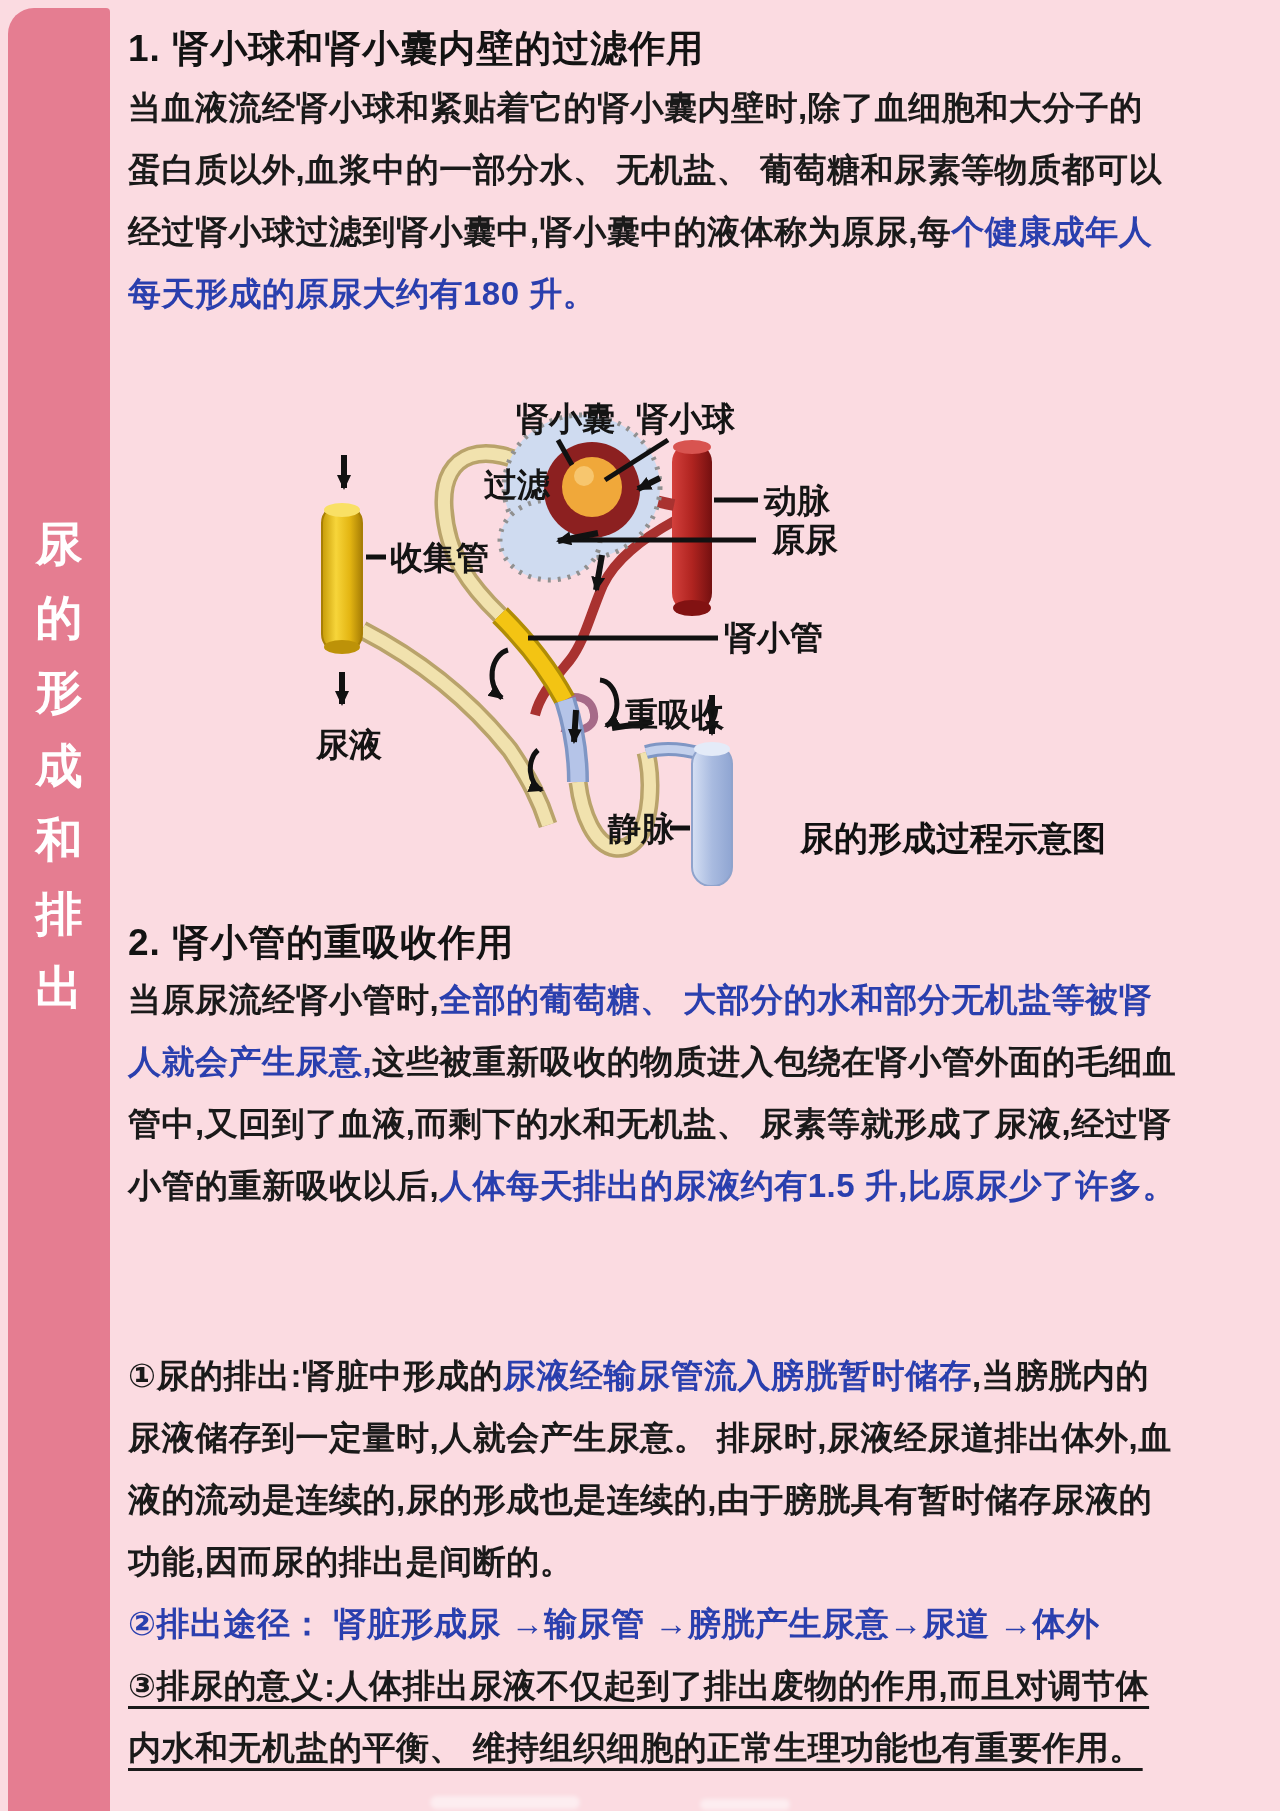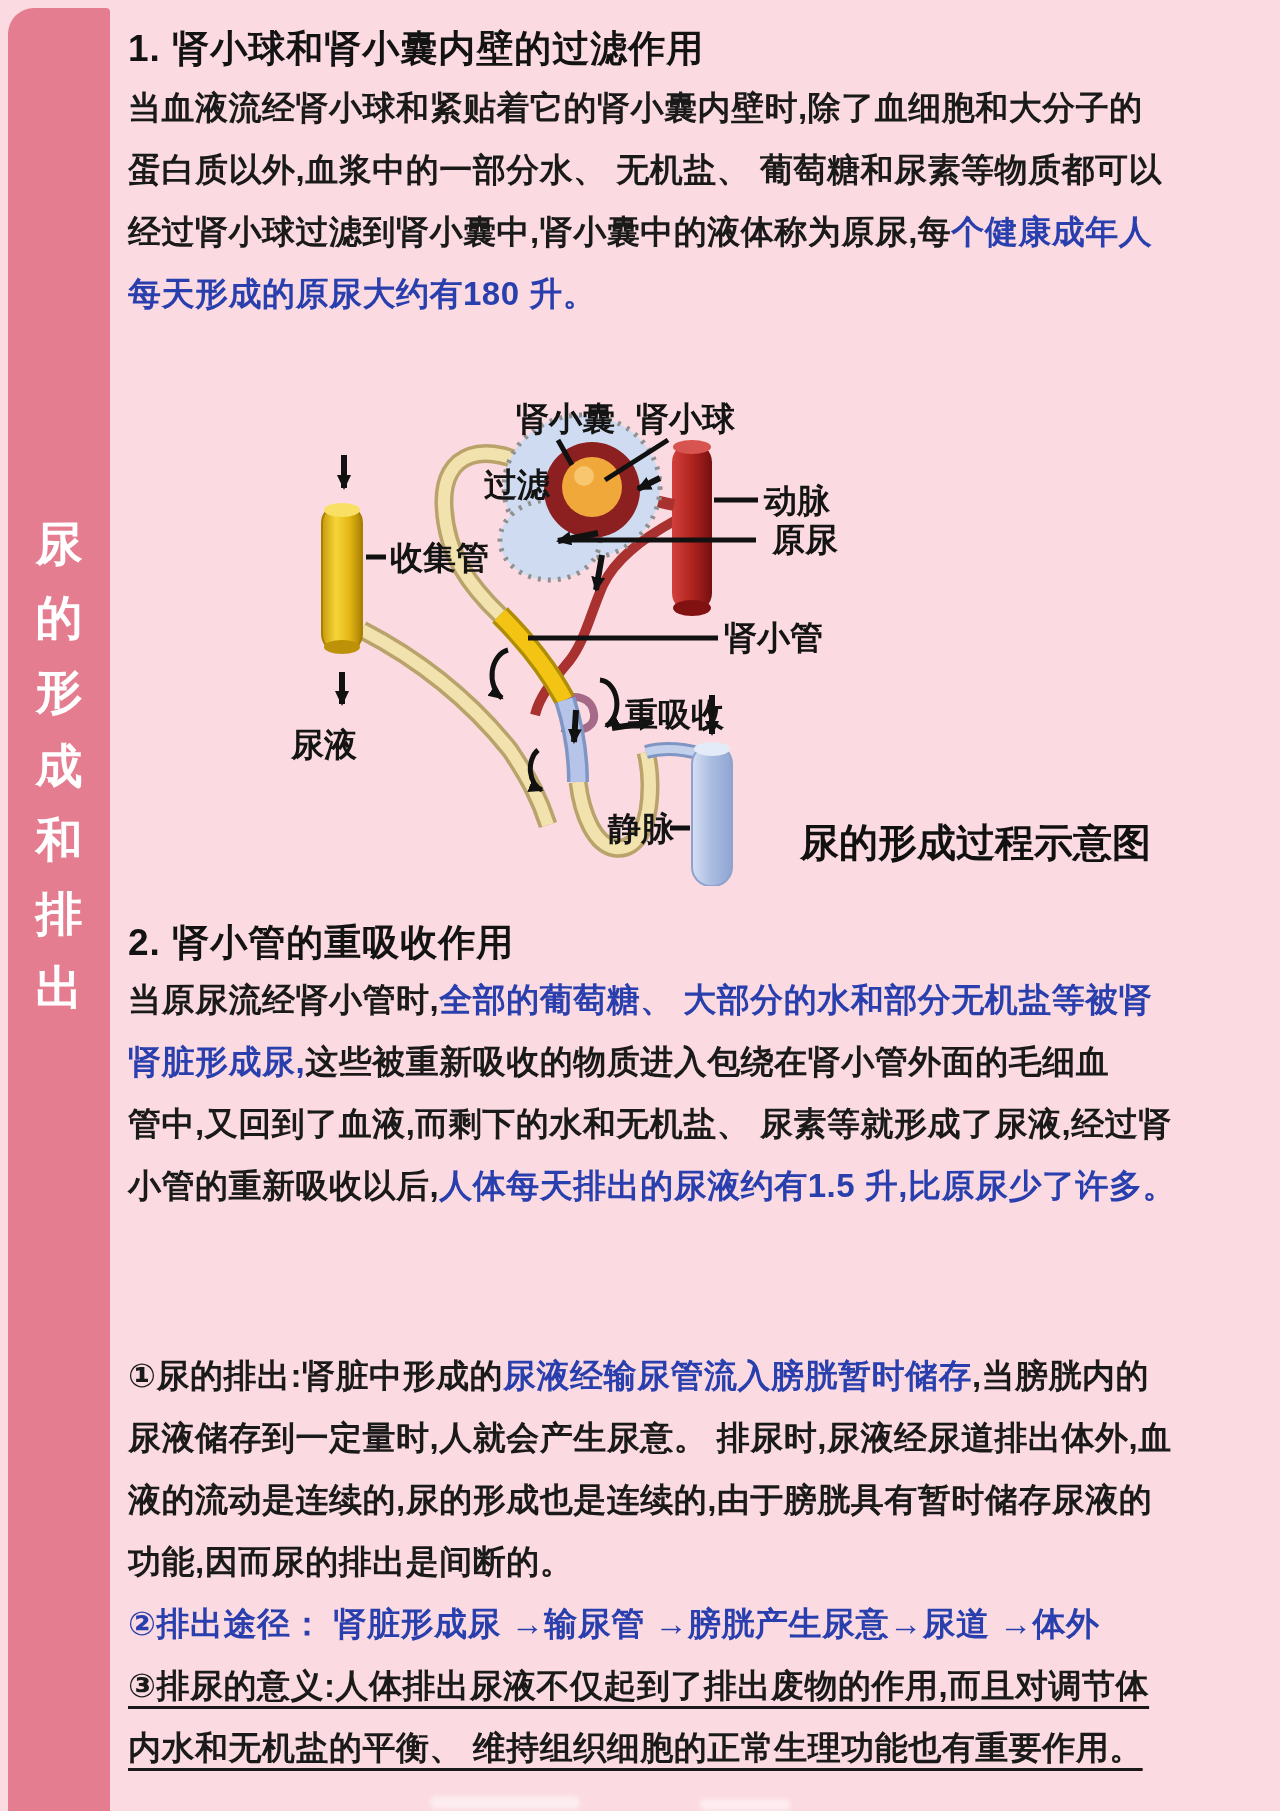"尿液" div.dlabel { left: 51px -> 76px }
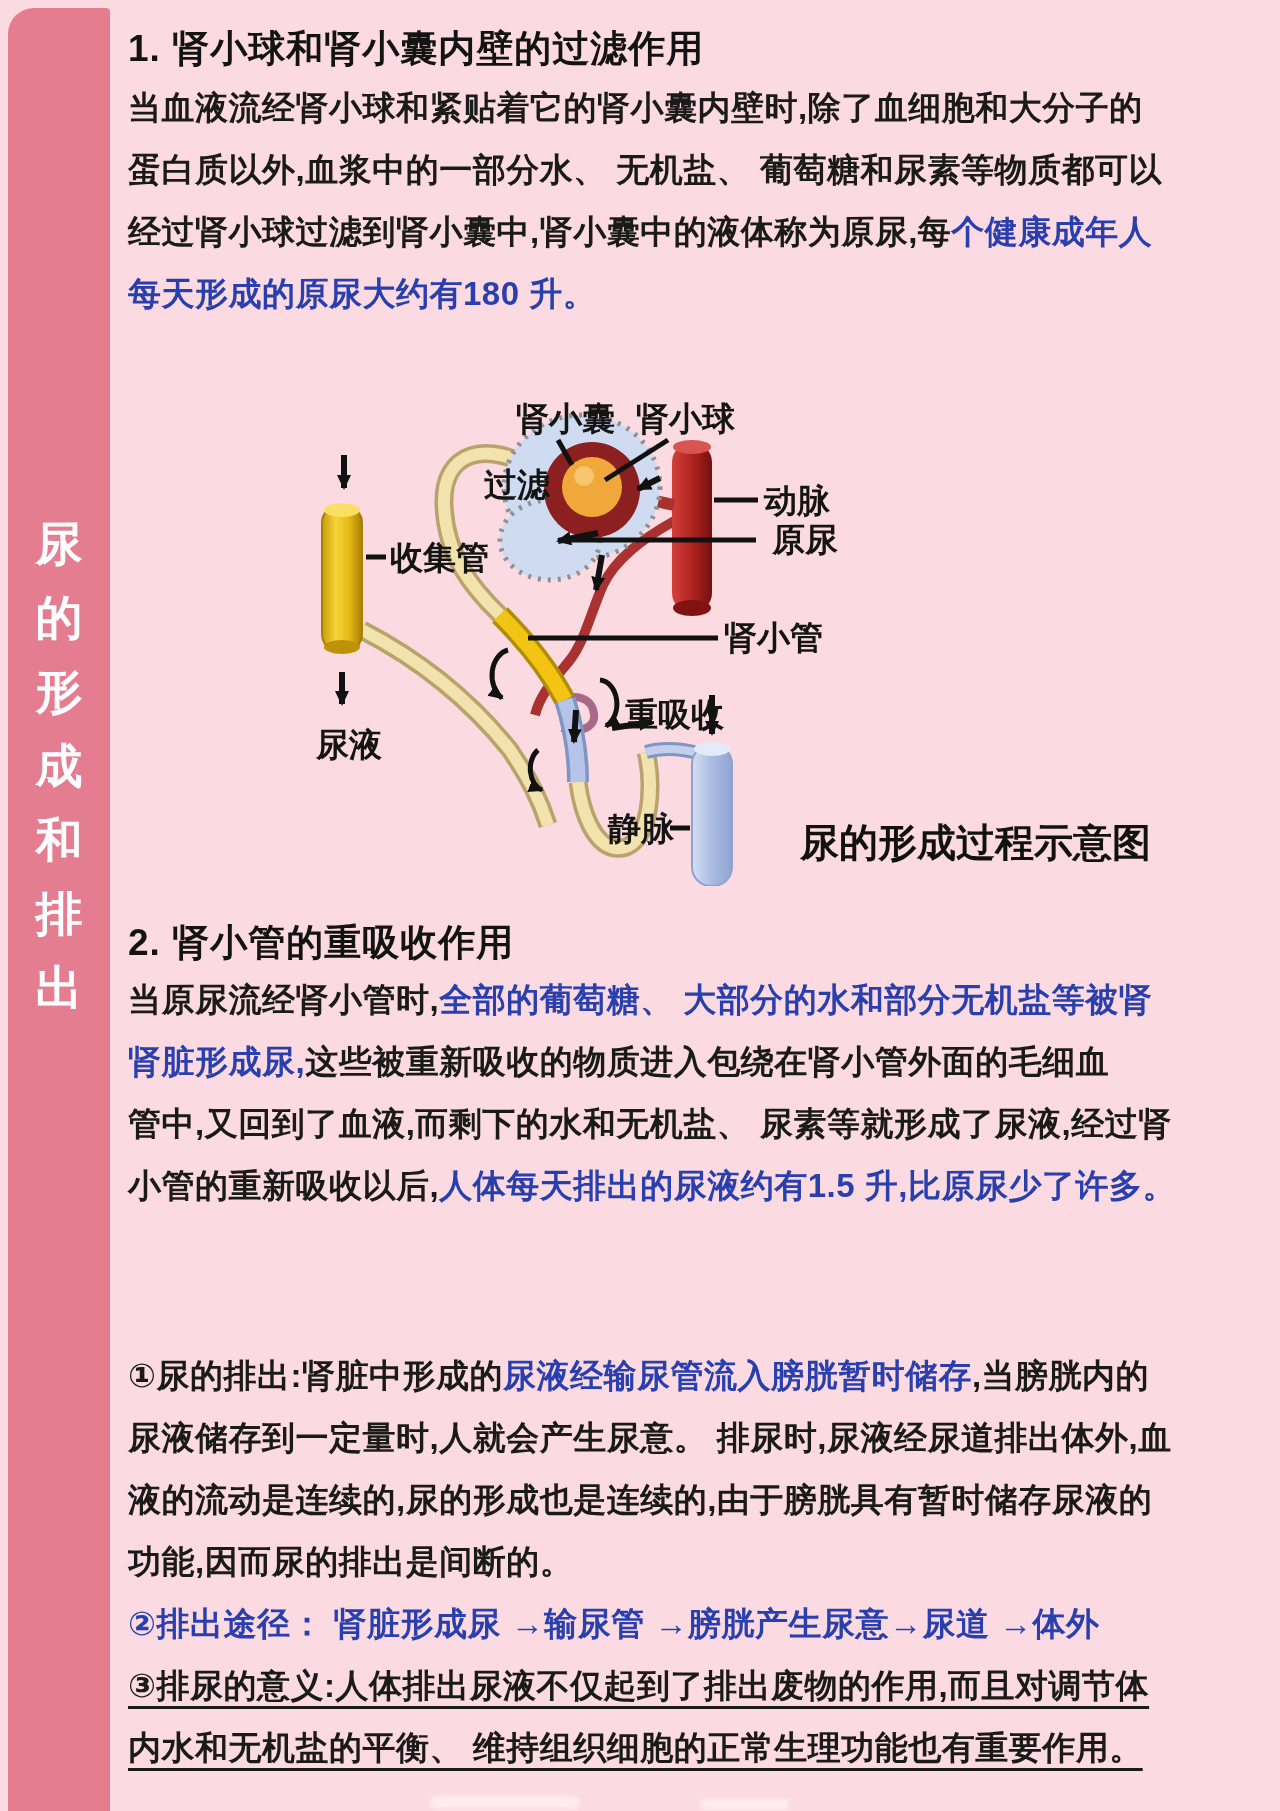"尿的形成过程示意图" .dcaption { font-size: 39px -> 34px }
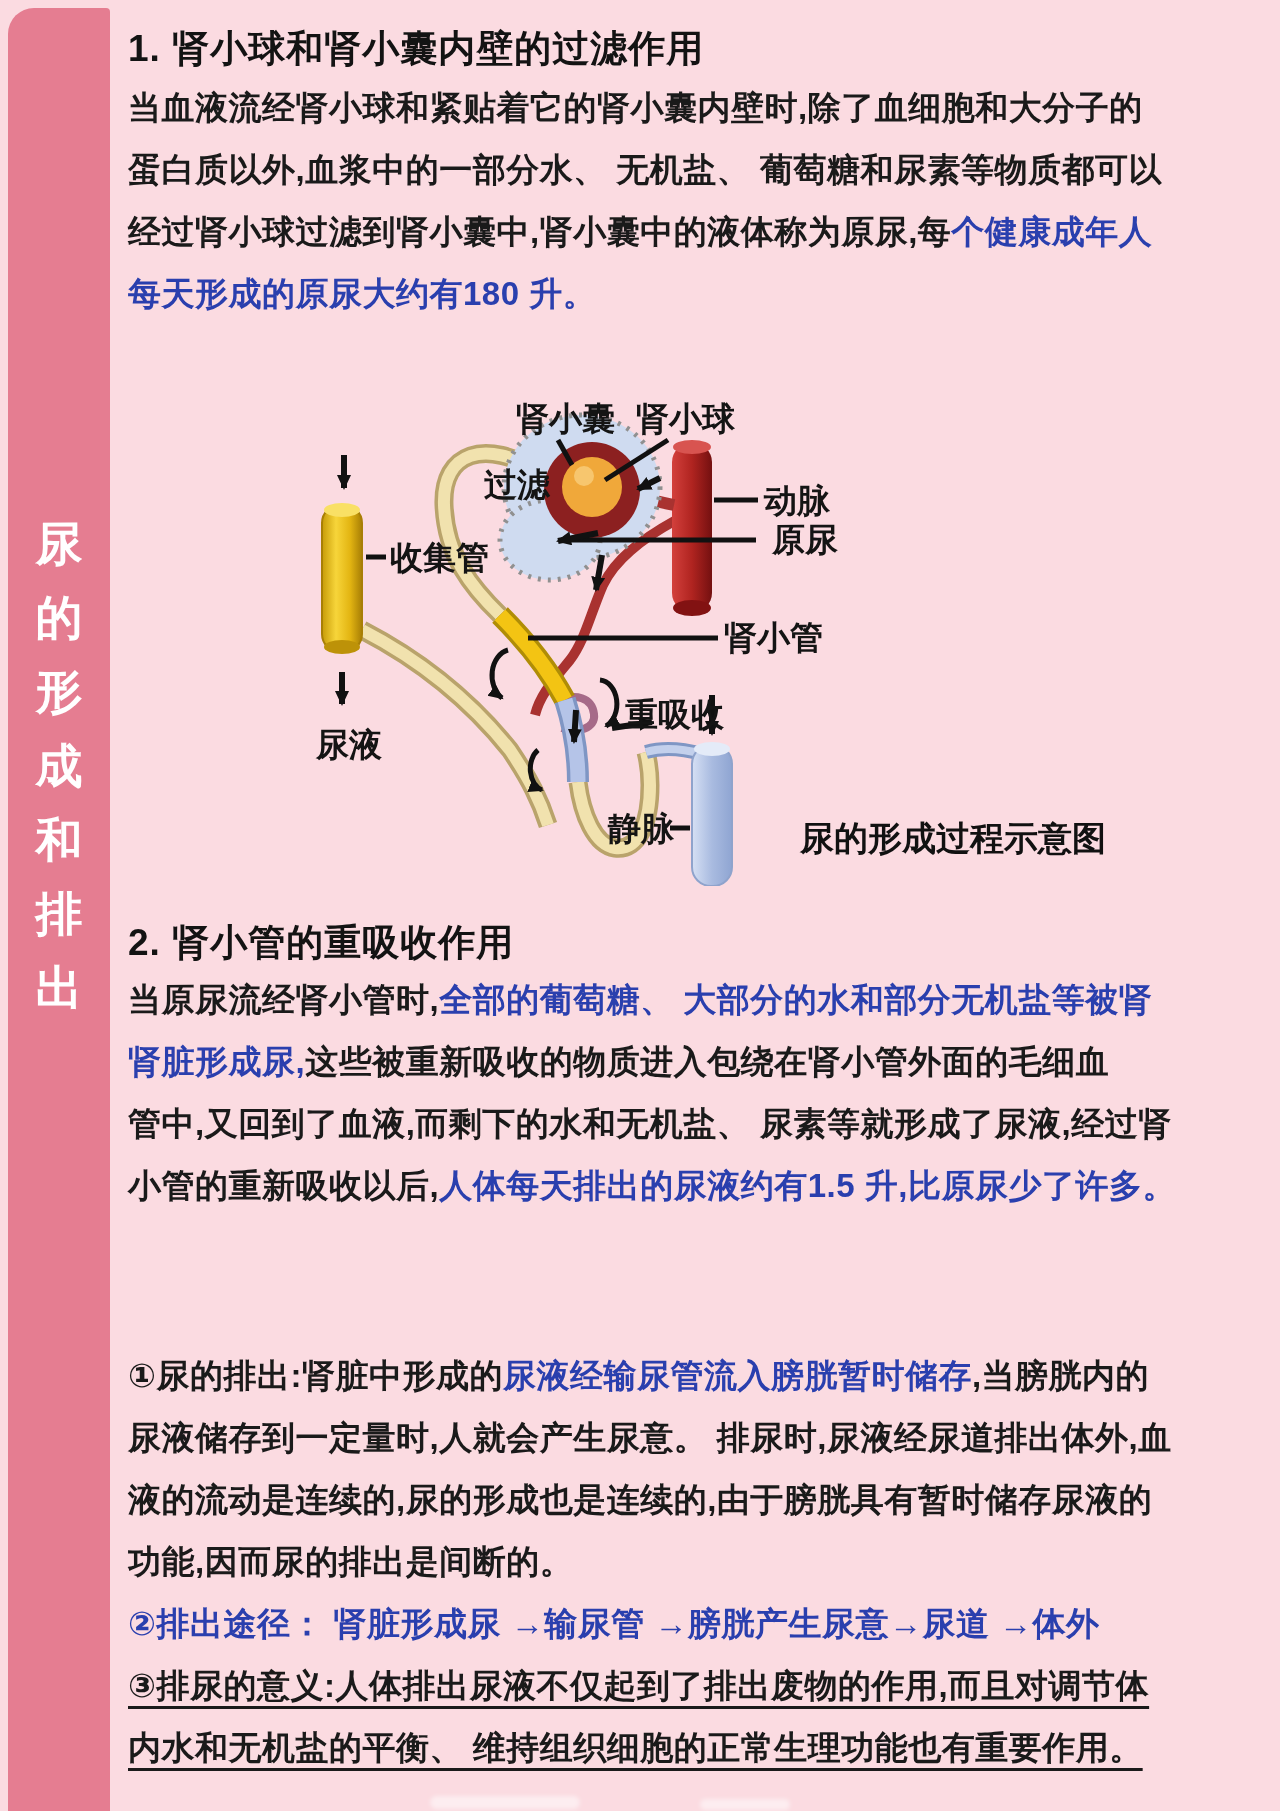"肾脏形成尿," span.blue { text: 肾脏形成尿 -> 人就会产生尿意 }
